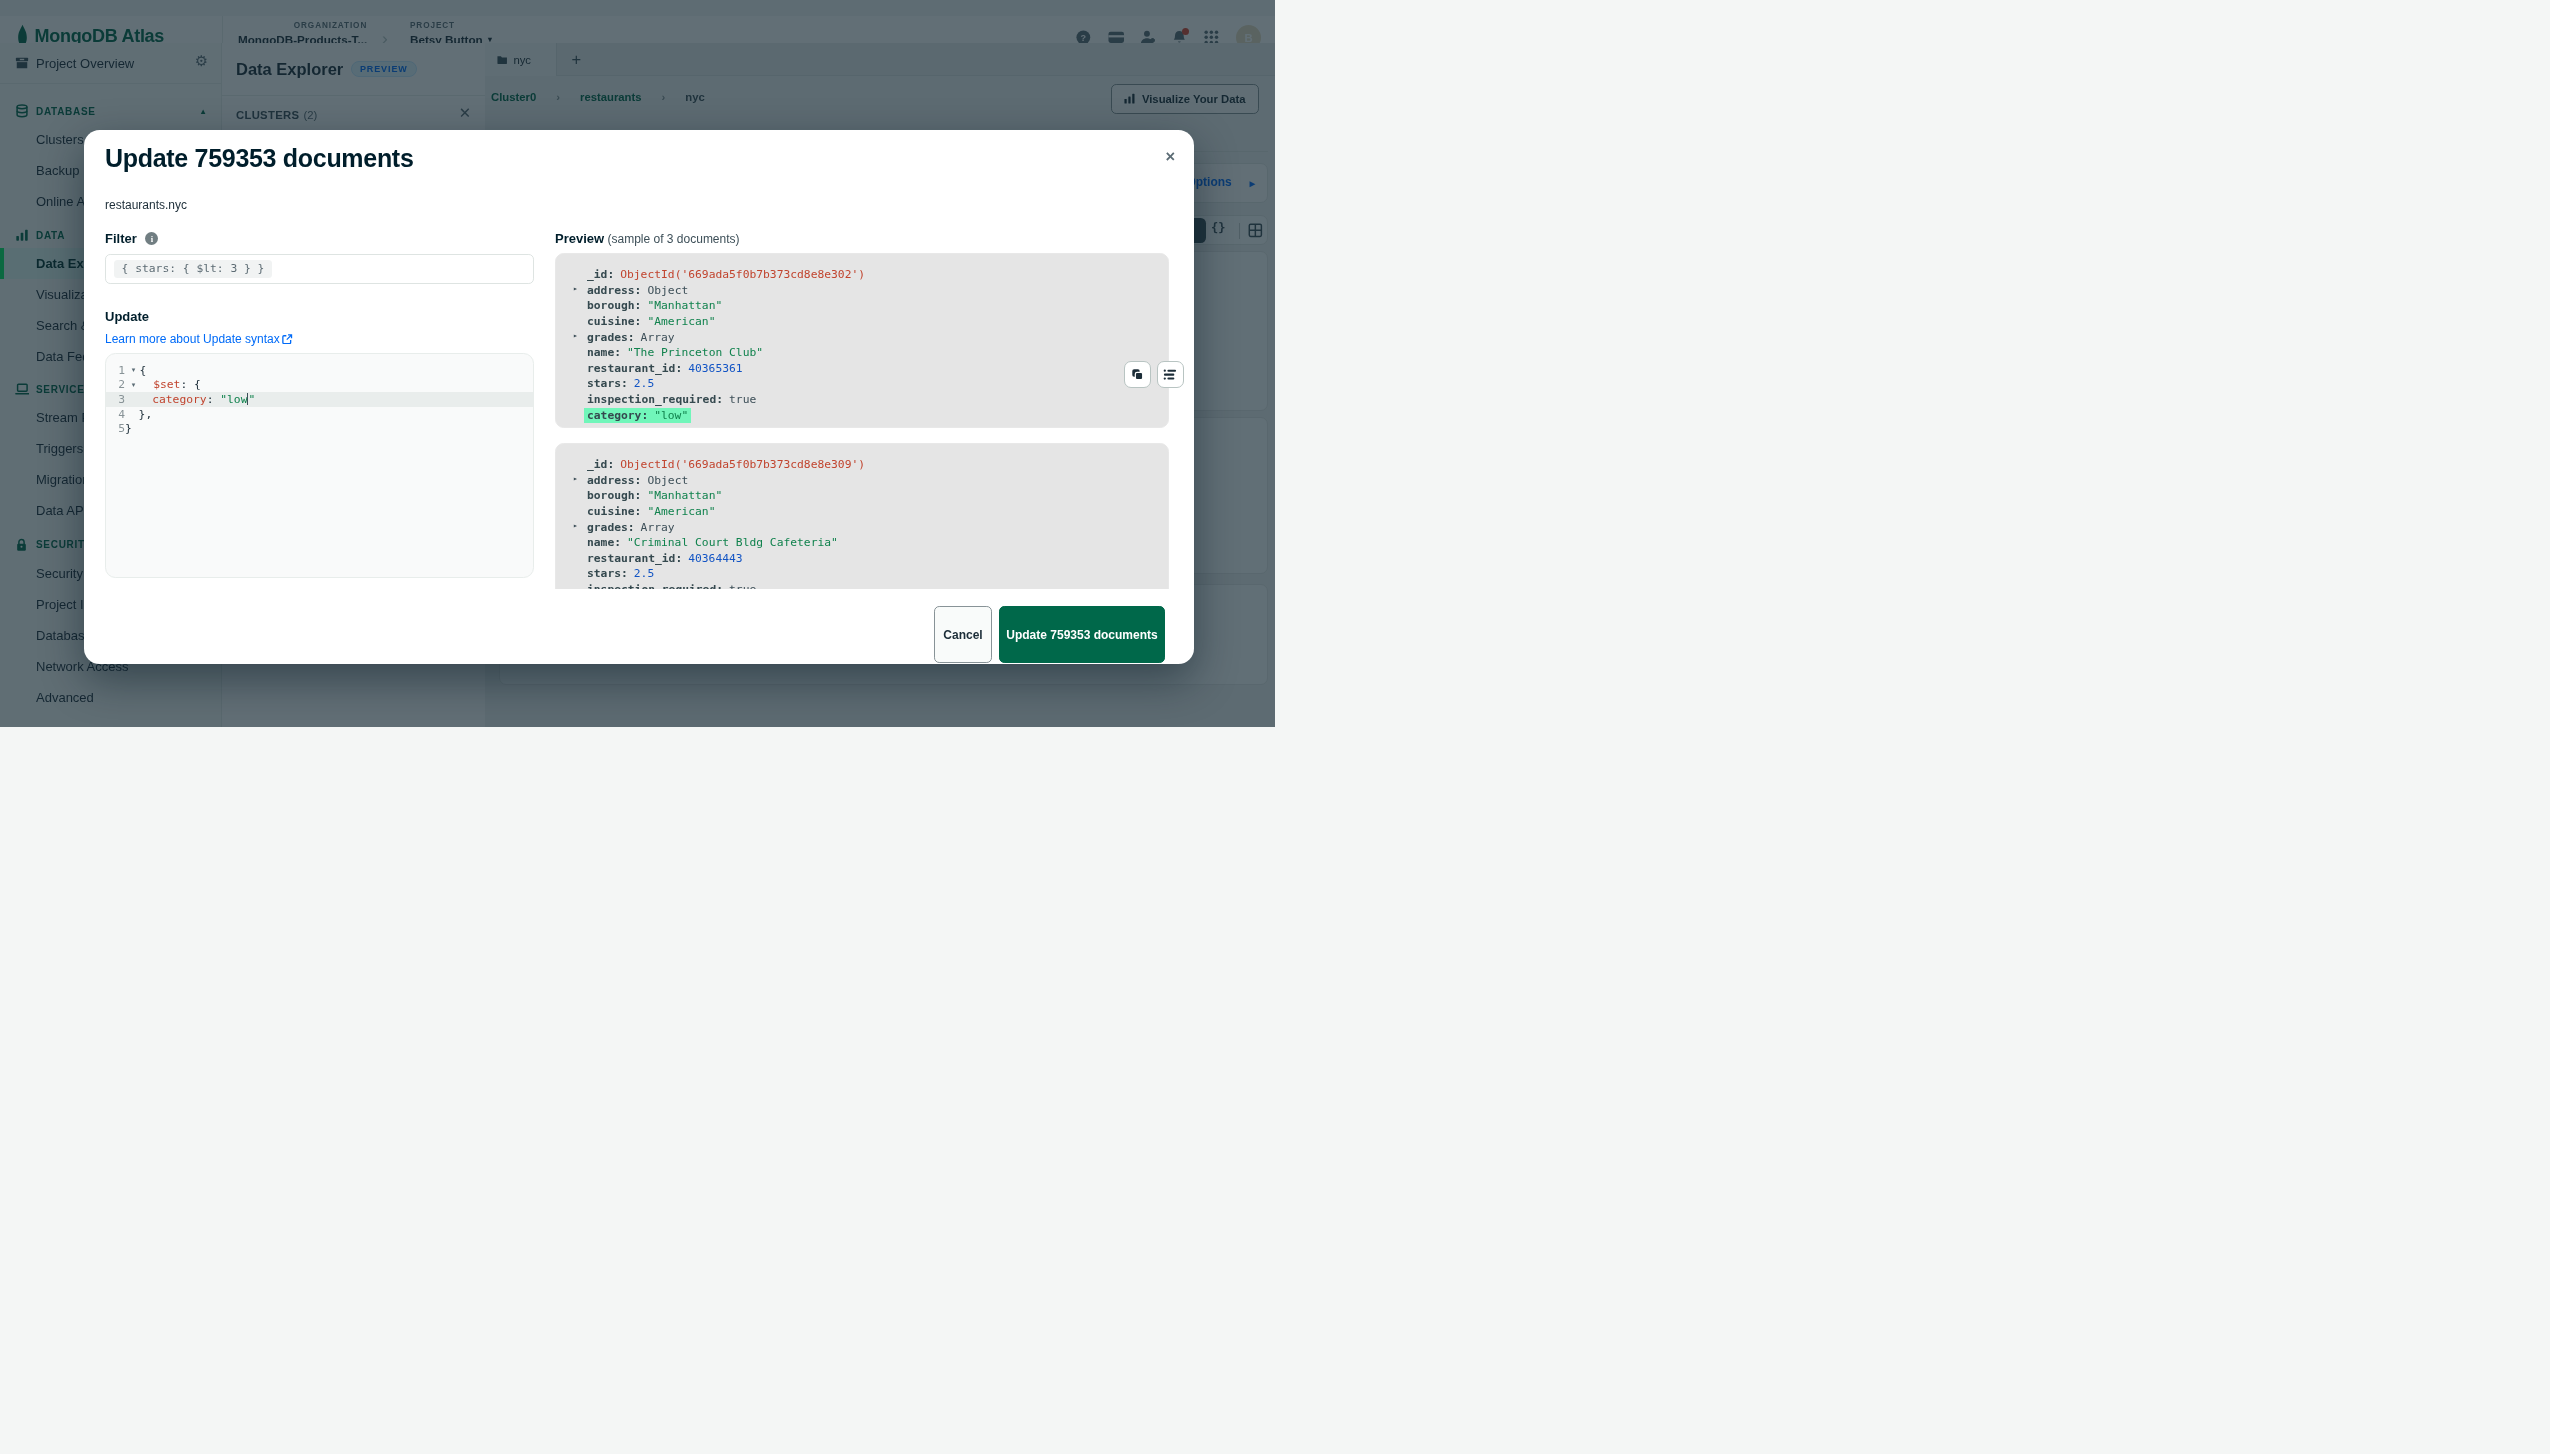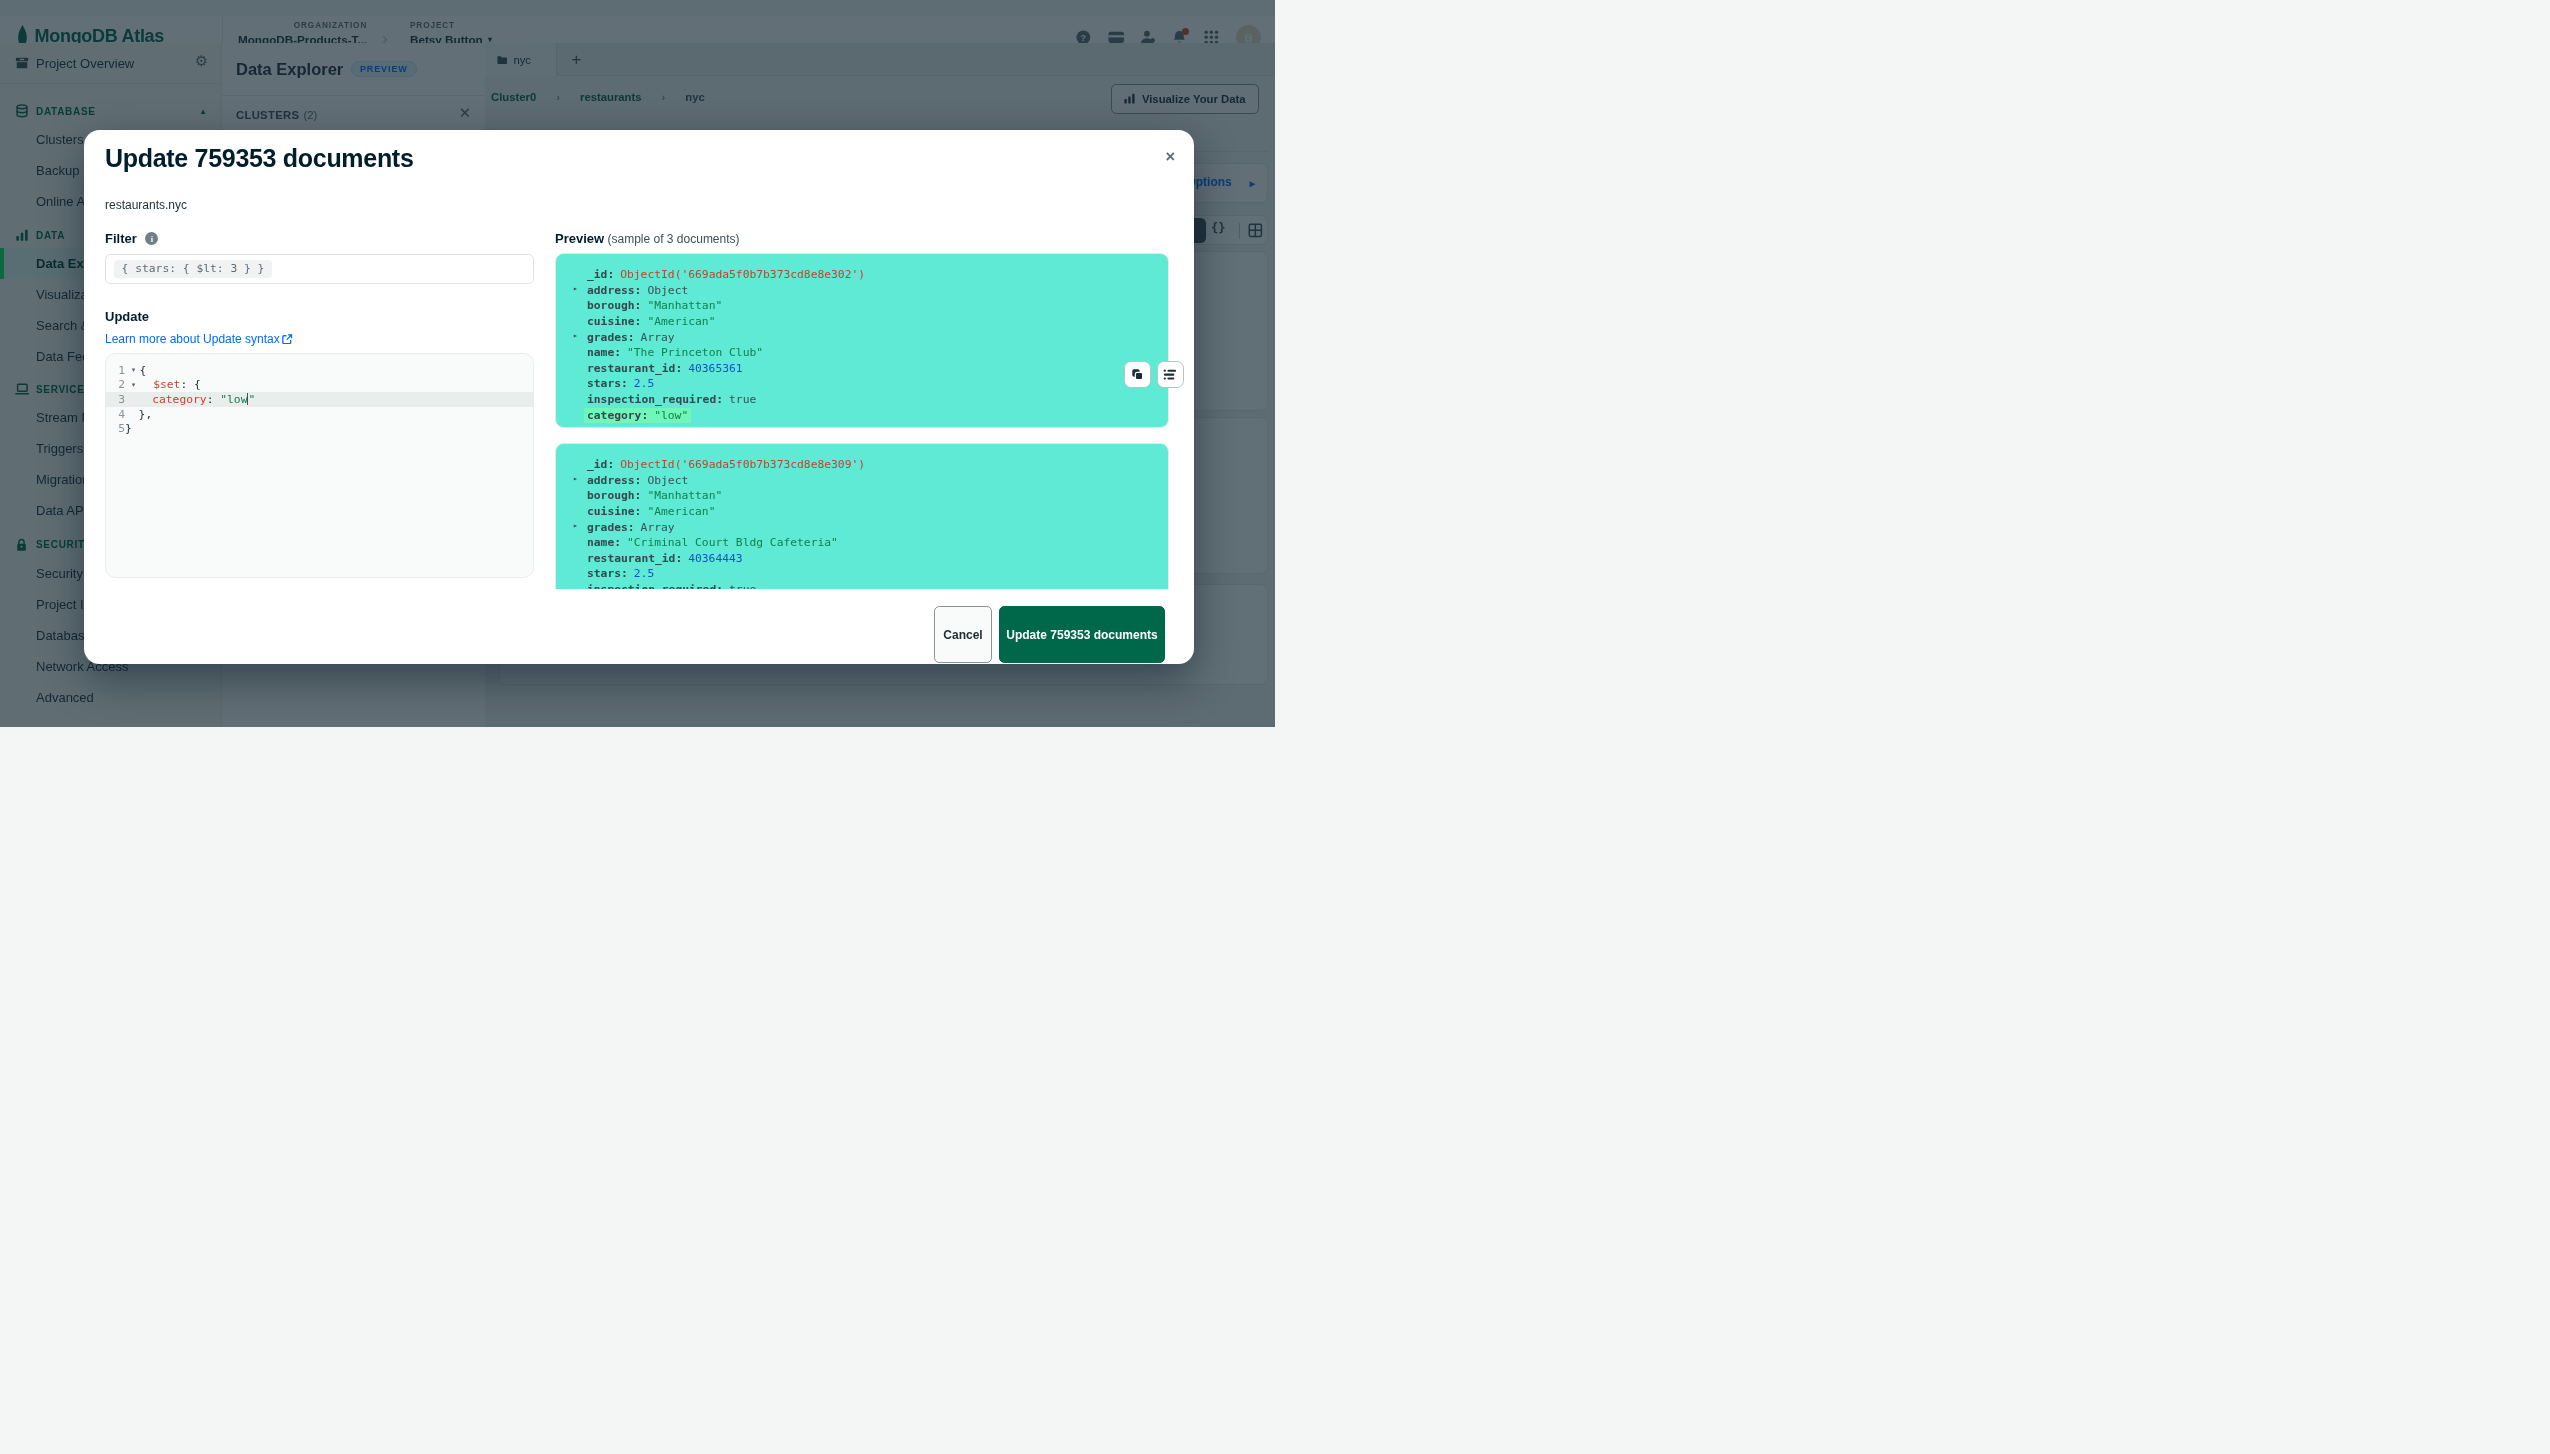"_id:" .prev-card { background: #5eead4 -> #e5e5e5 }
